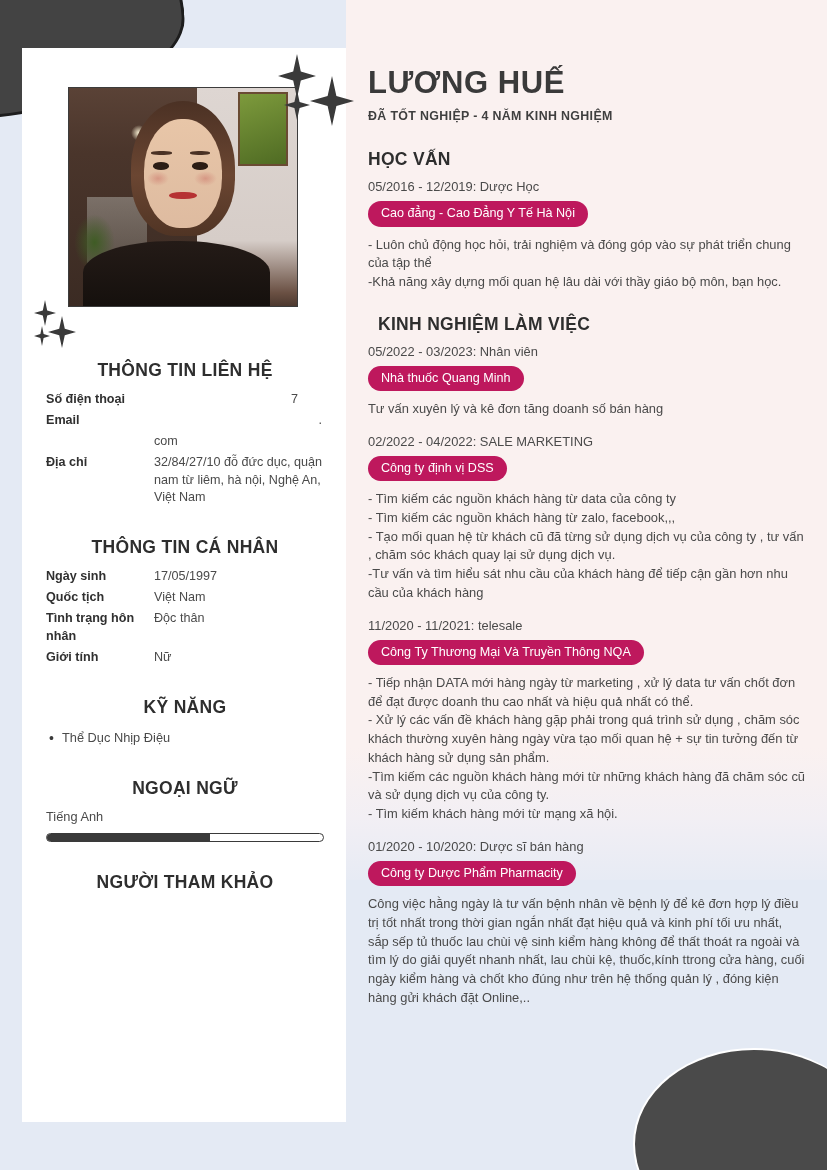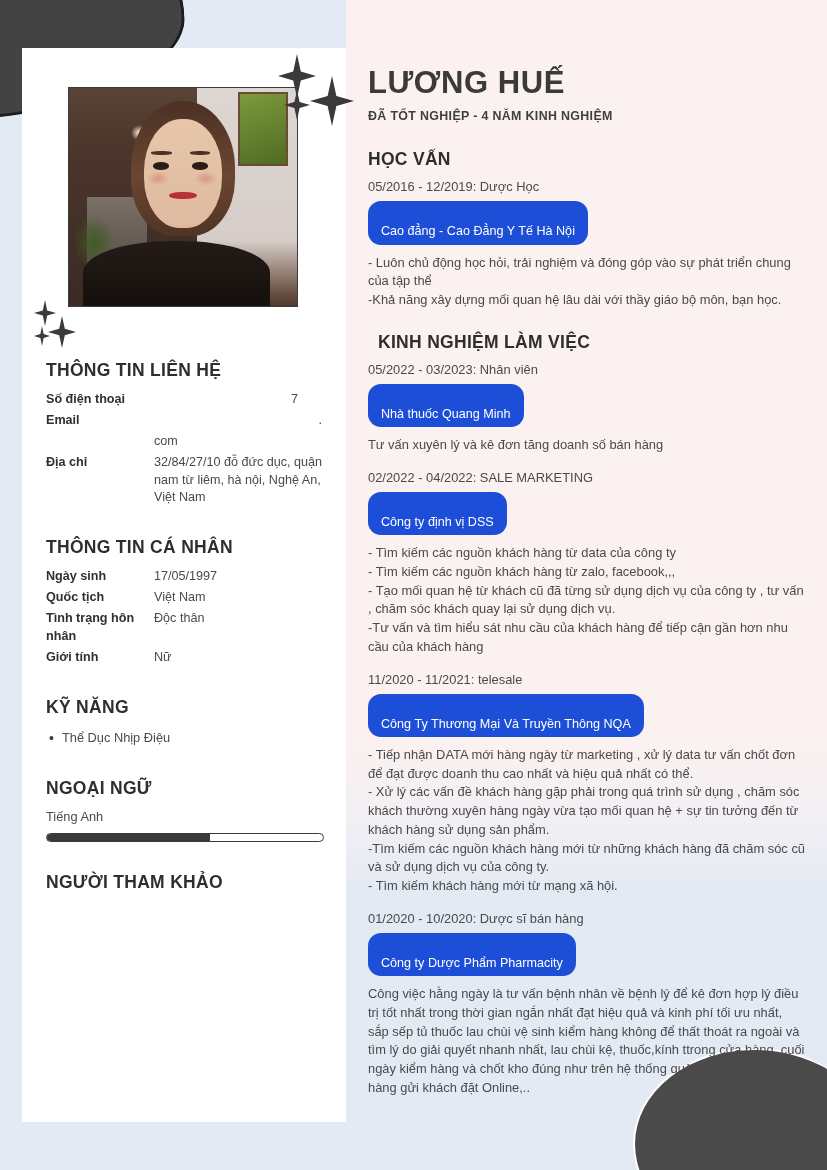"Cao đẳng - Cao Đẳng" .pill { background: #1d4ed8 -> #be185d; padding: 23px 13px 6px 13px -> 5px 13px 6px 13px }
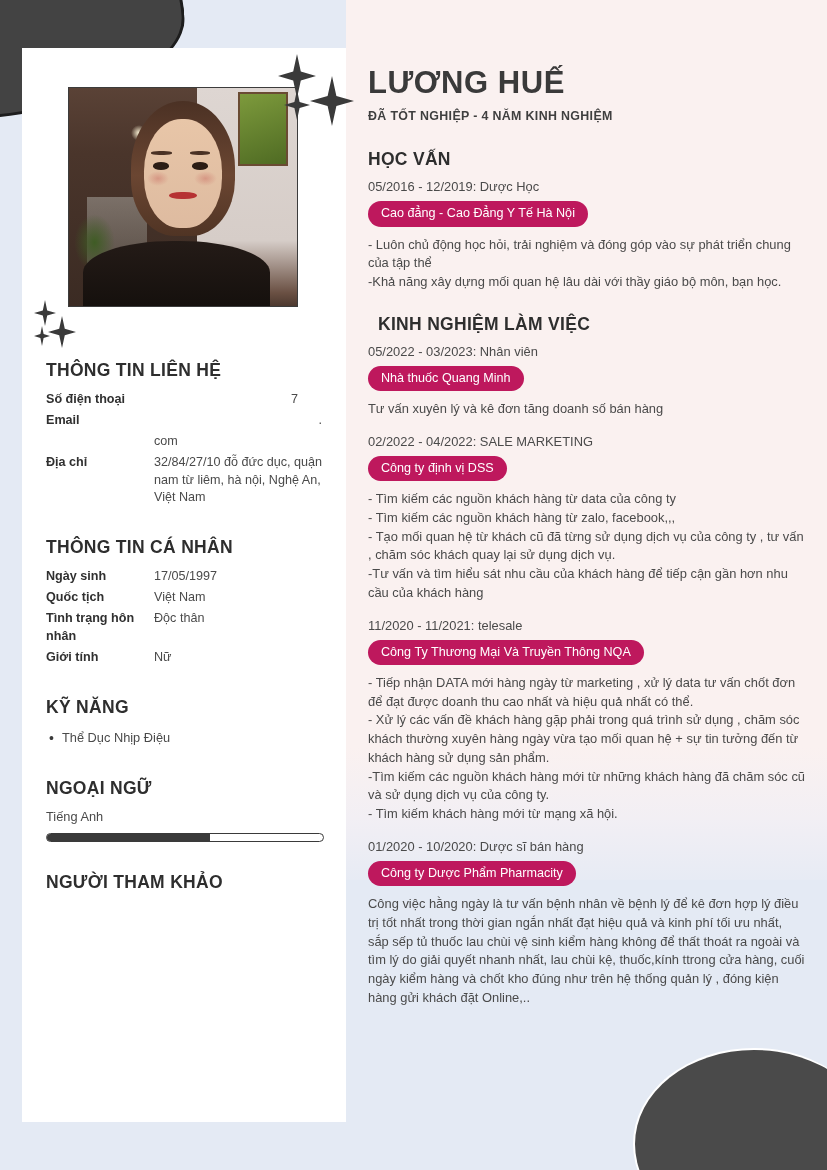"THÔNG TIN LIÊN HỆ" .sec-title { text-align: none -> center }
